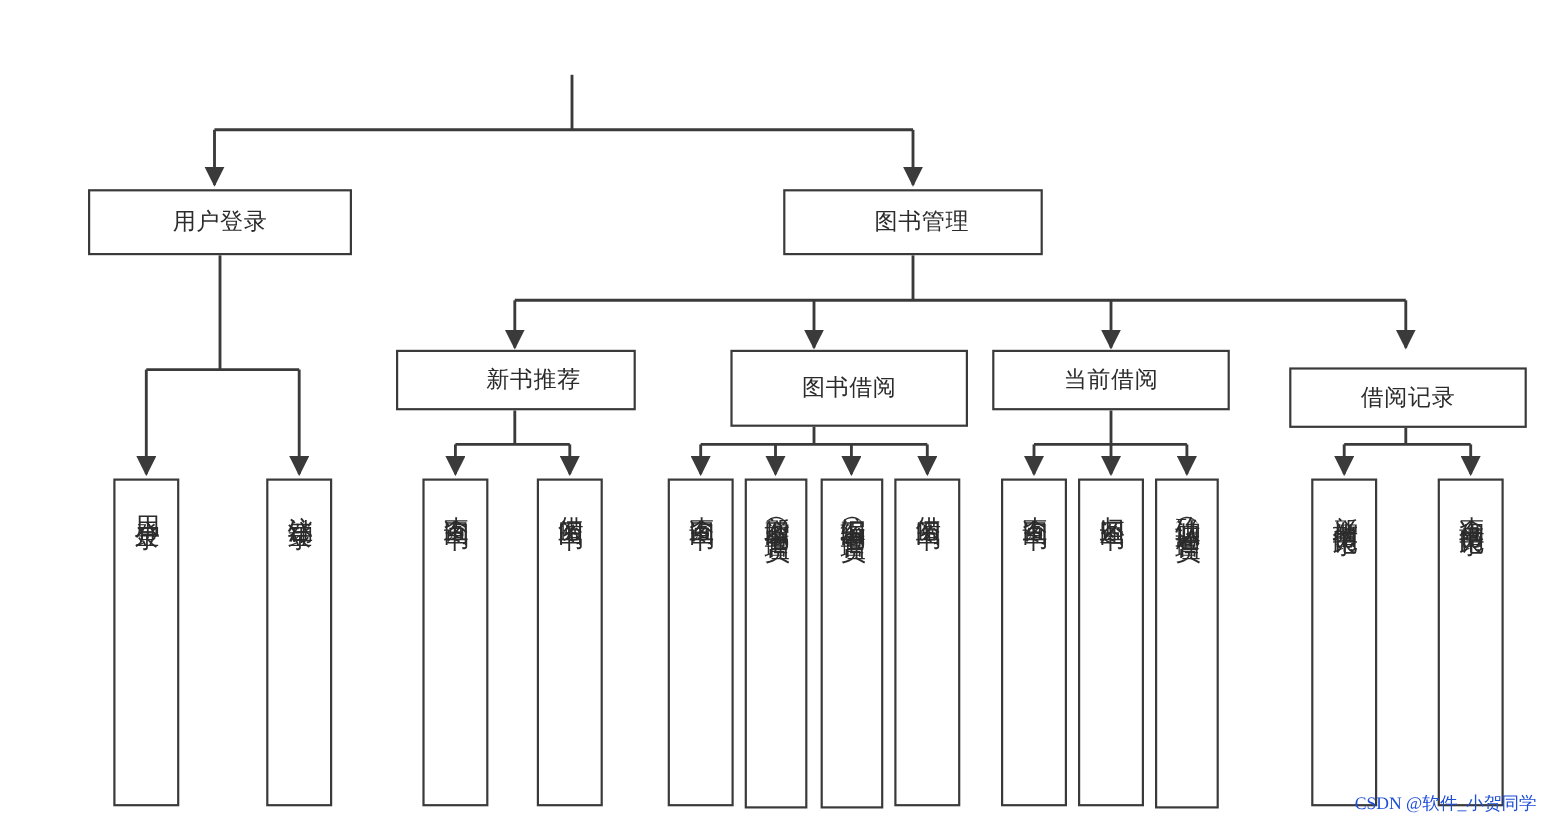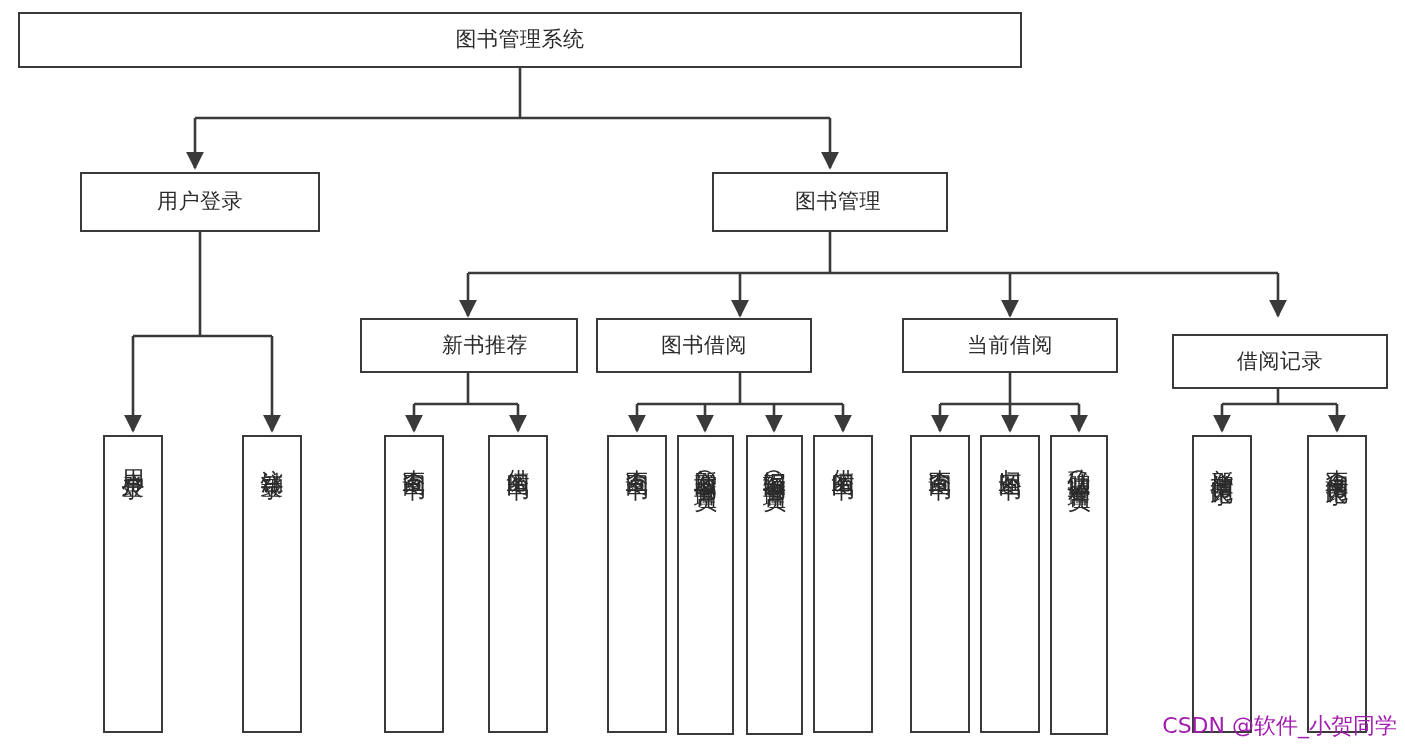"图书管理系统" div.node { html: <div> <span>图书管理系统</span> </div> -> none }
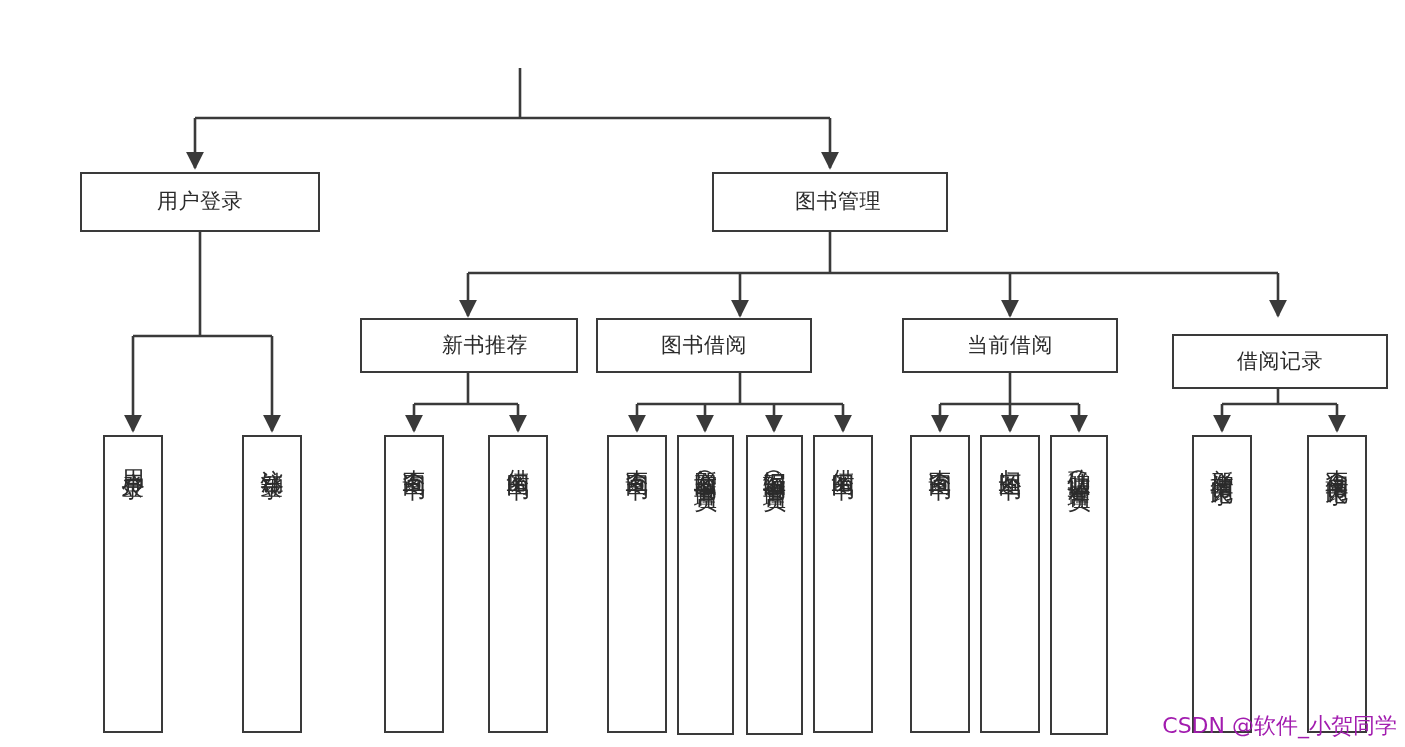"图书借阅" div.node { height: 55px -> 70px; left: 596px -> 664px }
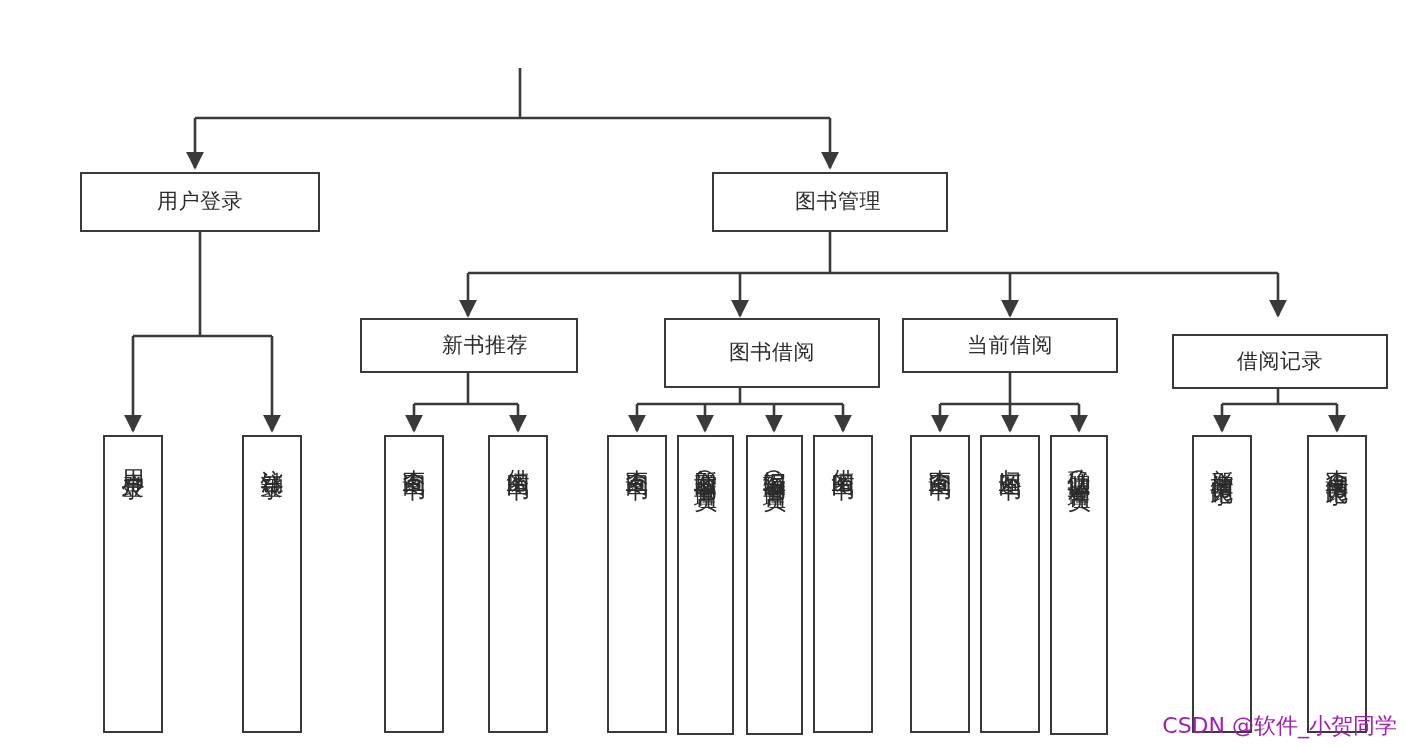"CSDN @软件_小贺同学" #watermark { color: #a21caf -> #1d4ed8; font-family: none -> Liberation Serif, serif; font-size: 22px -> 16px }
